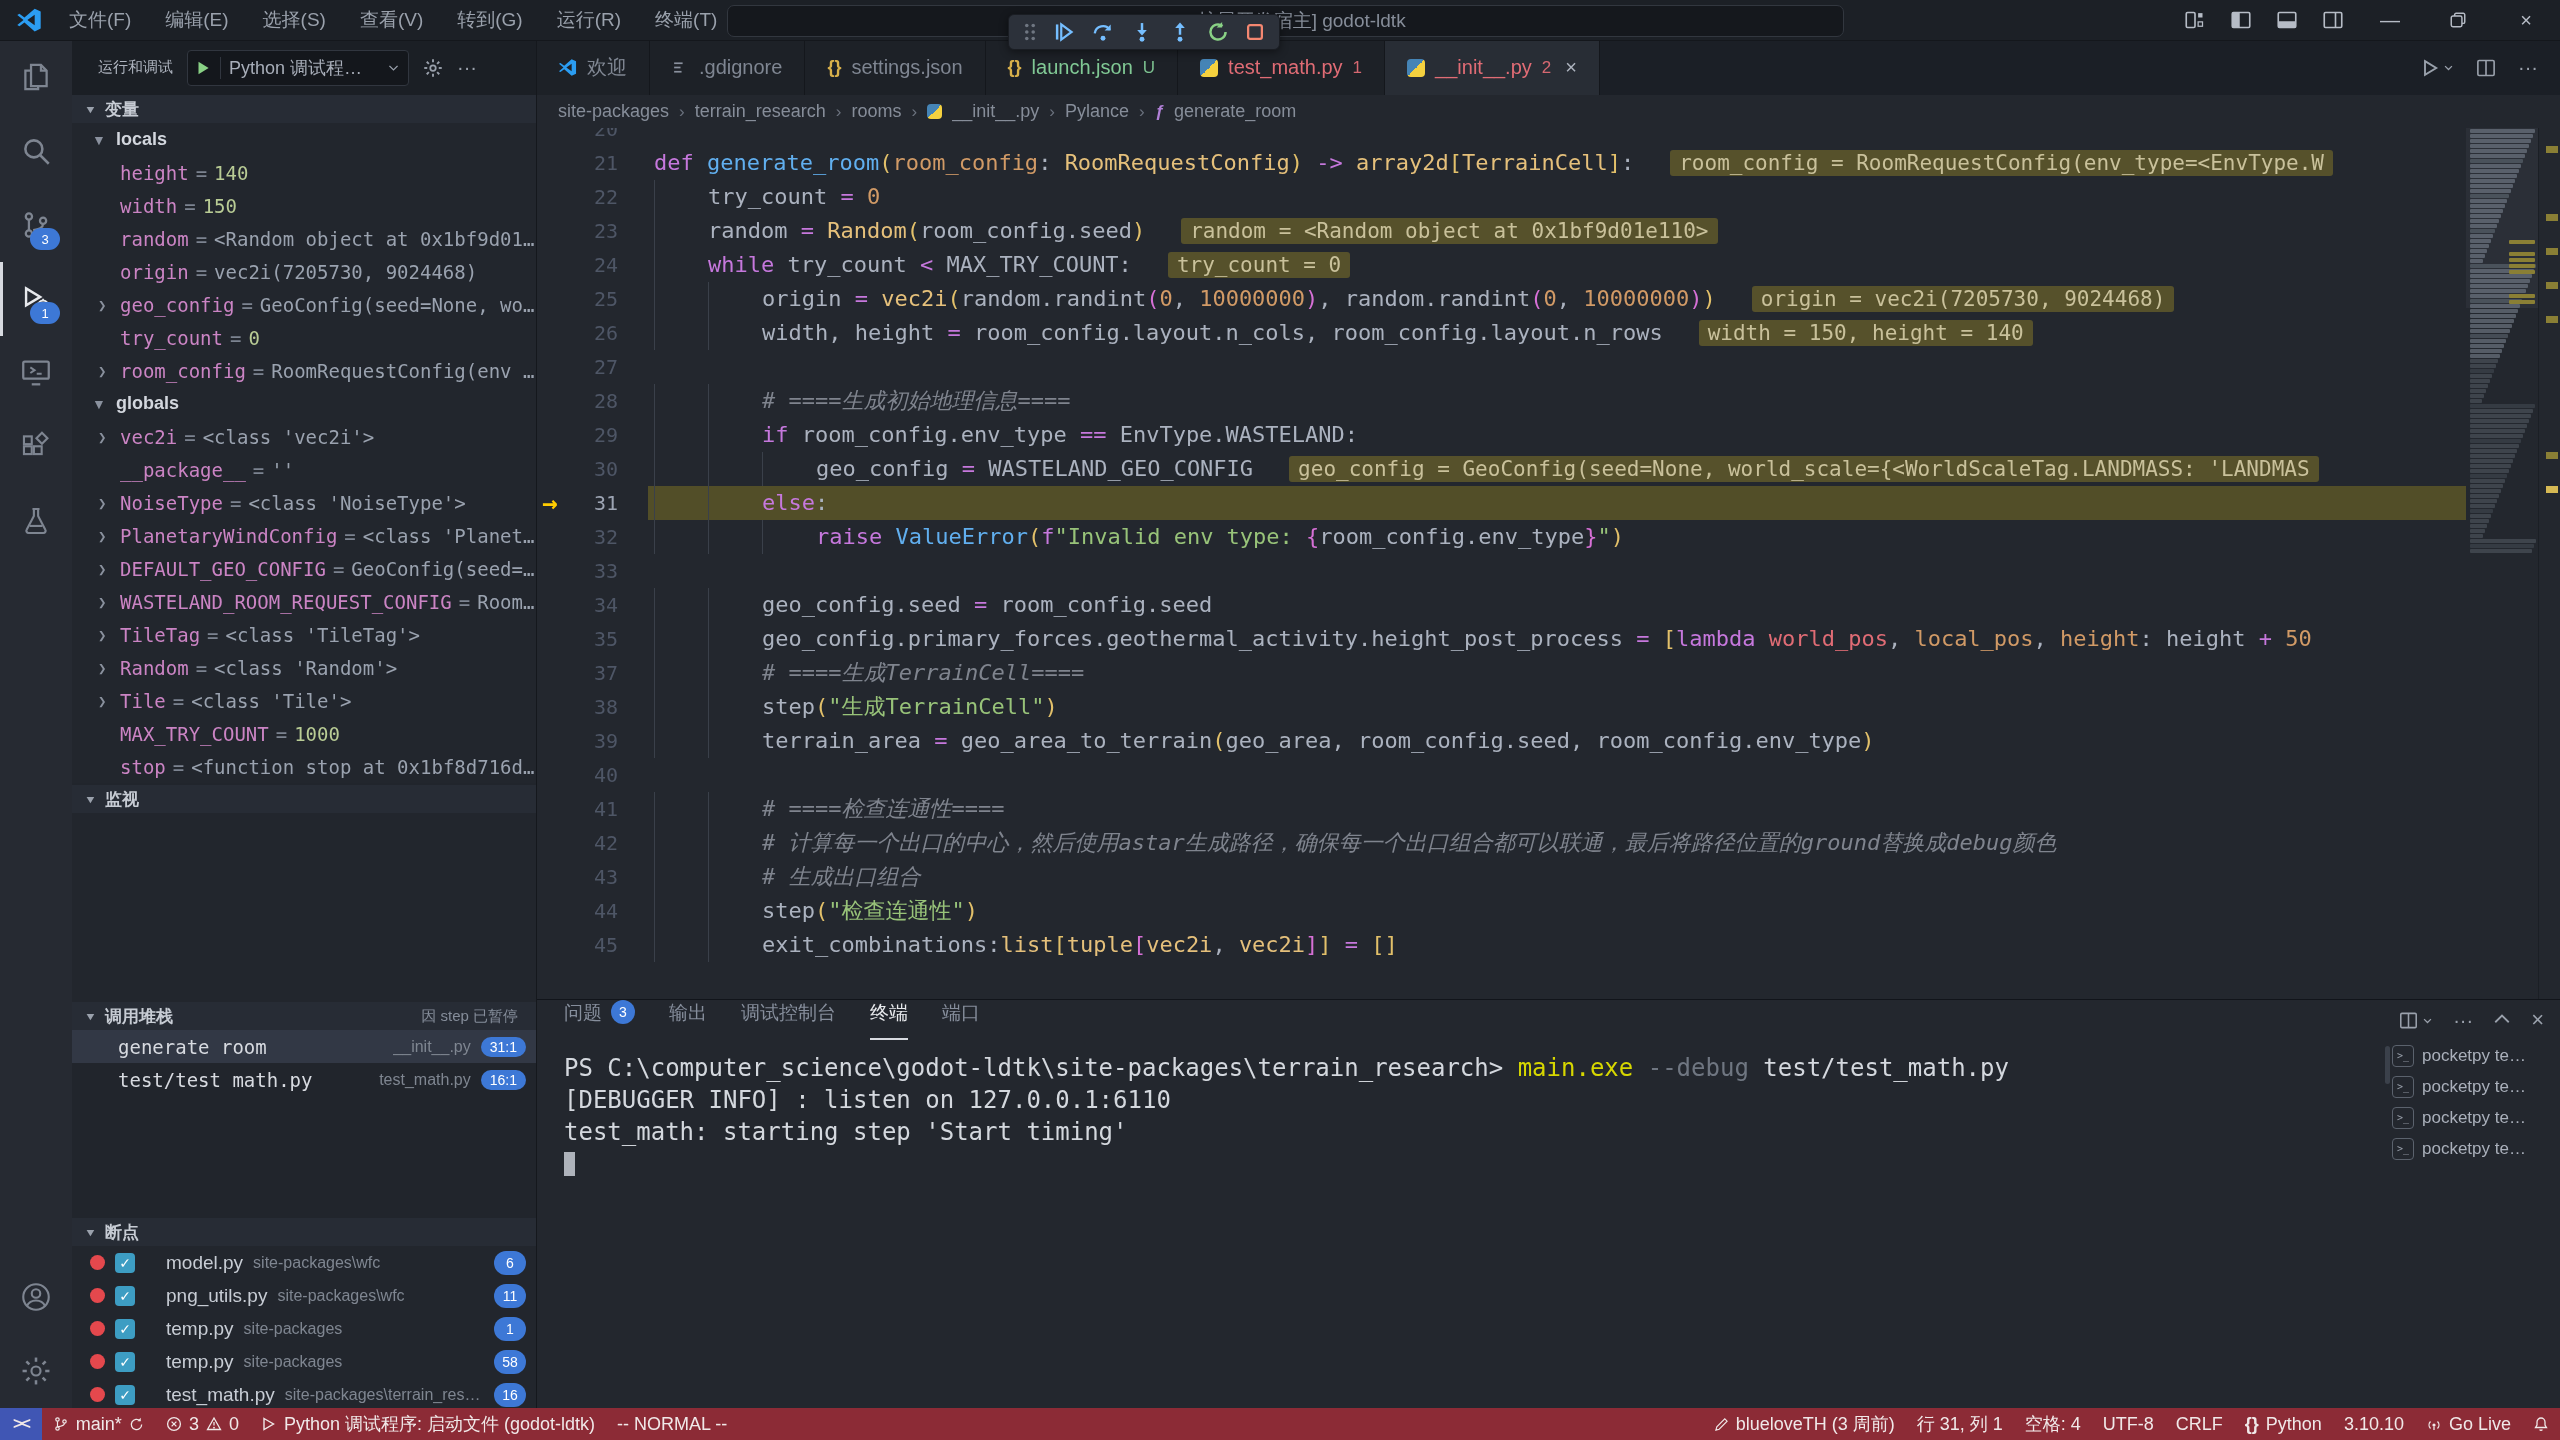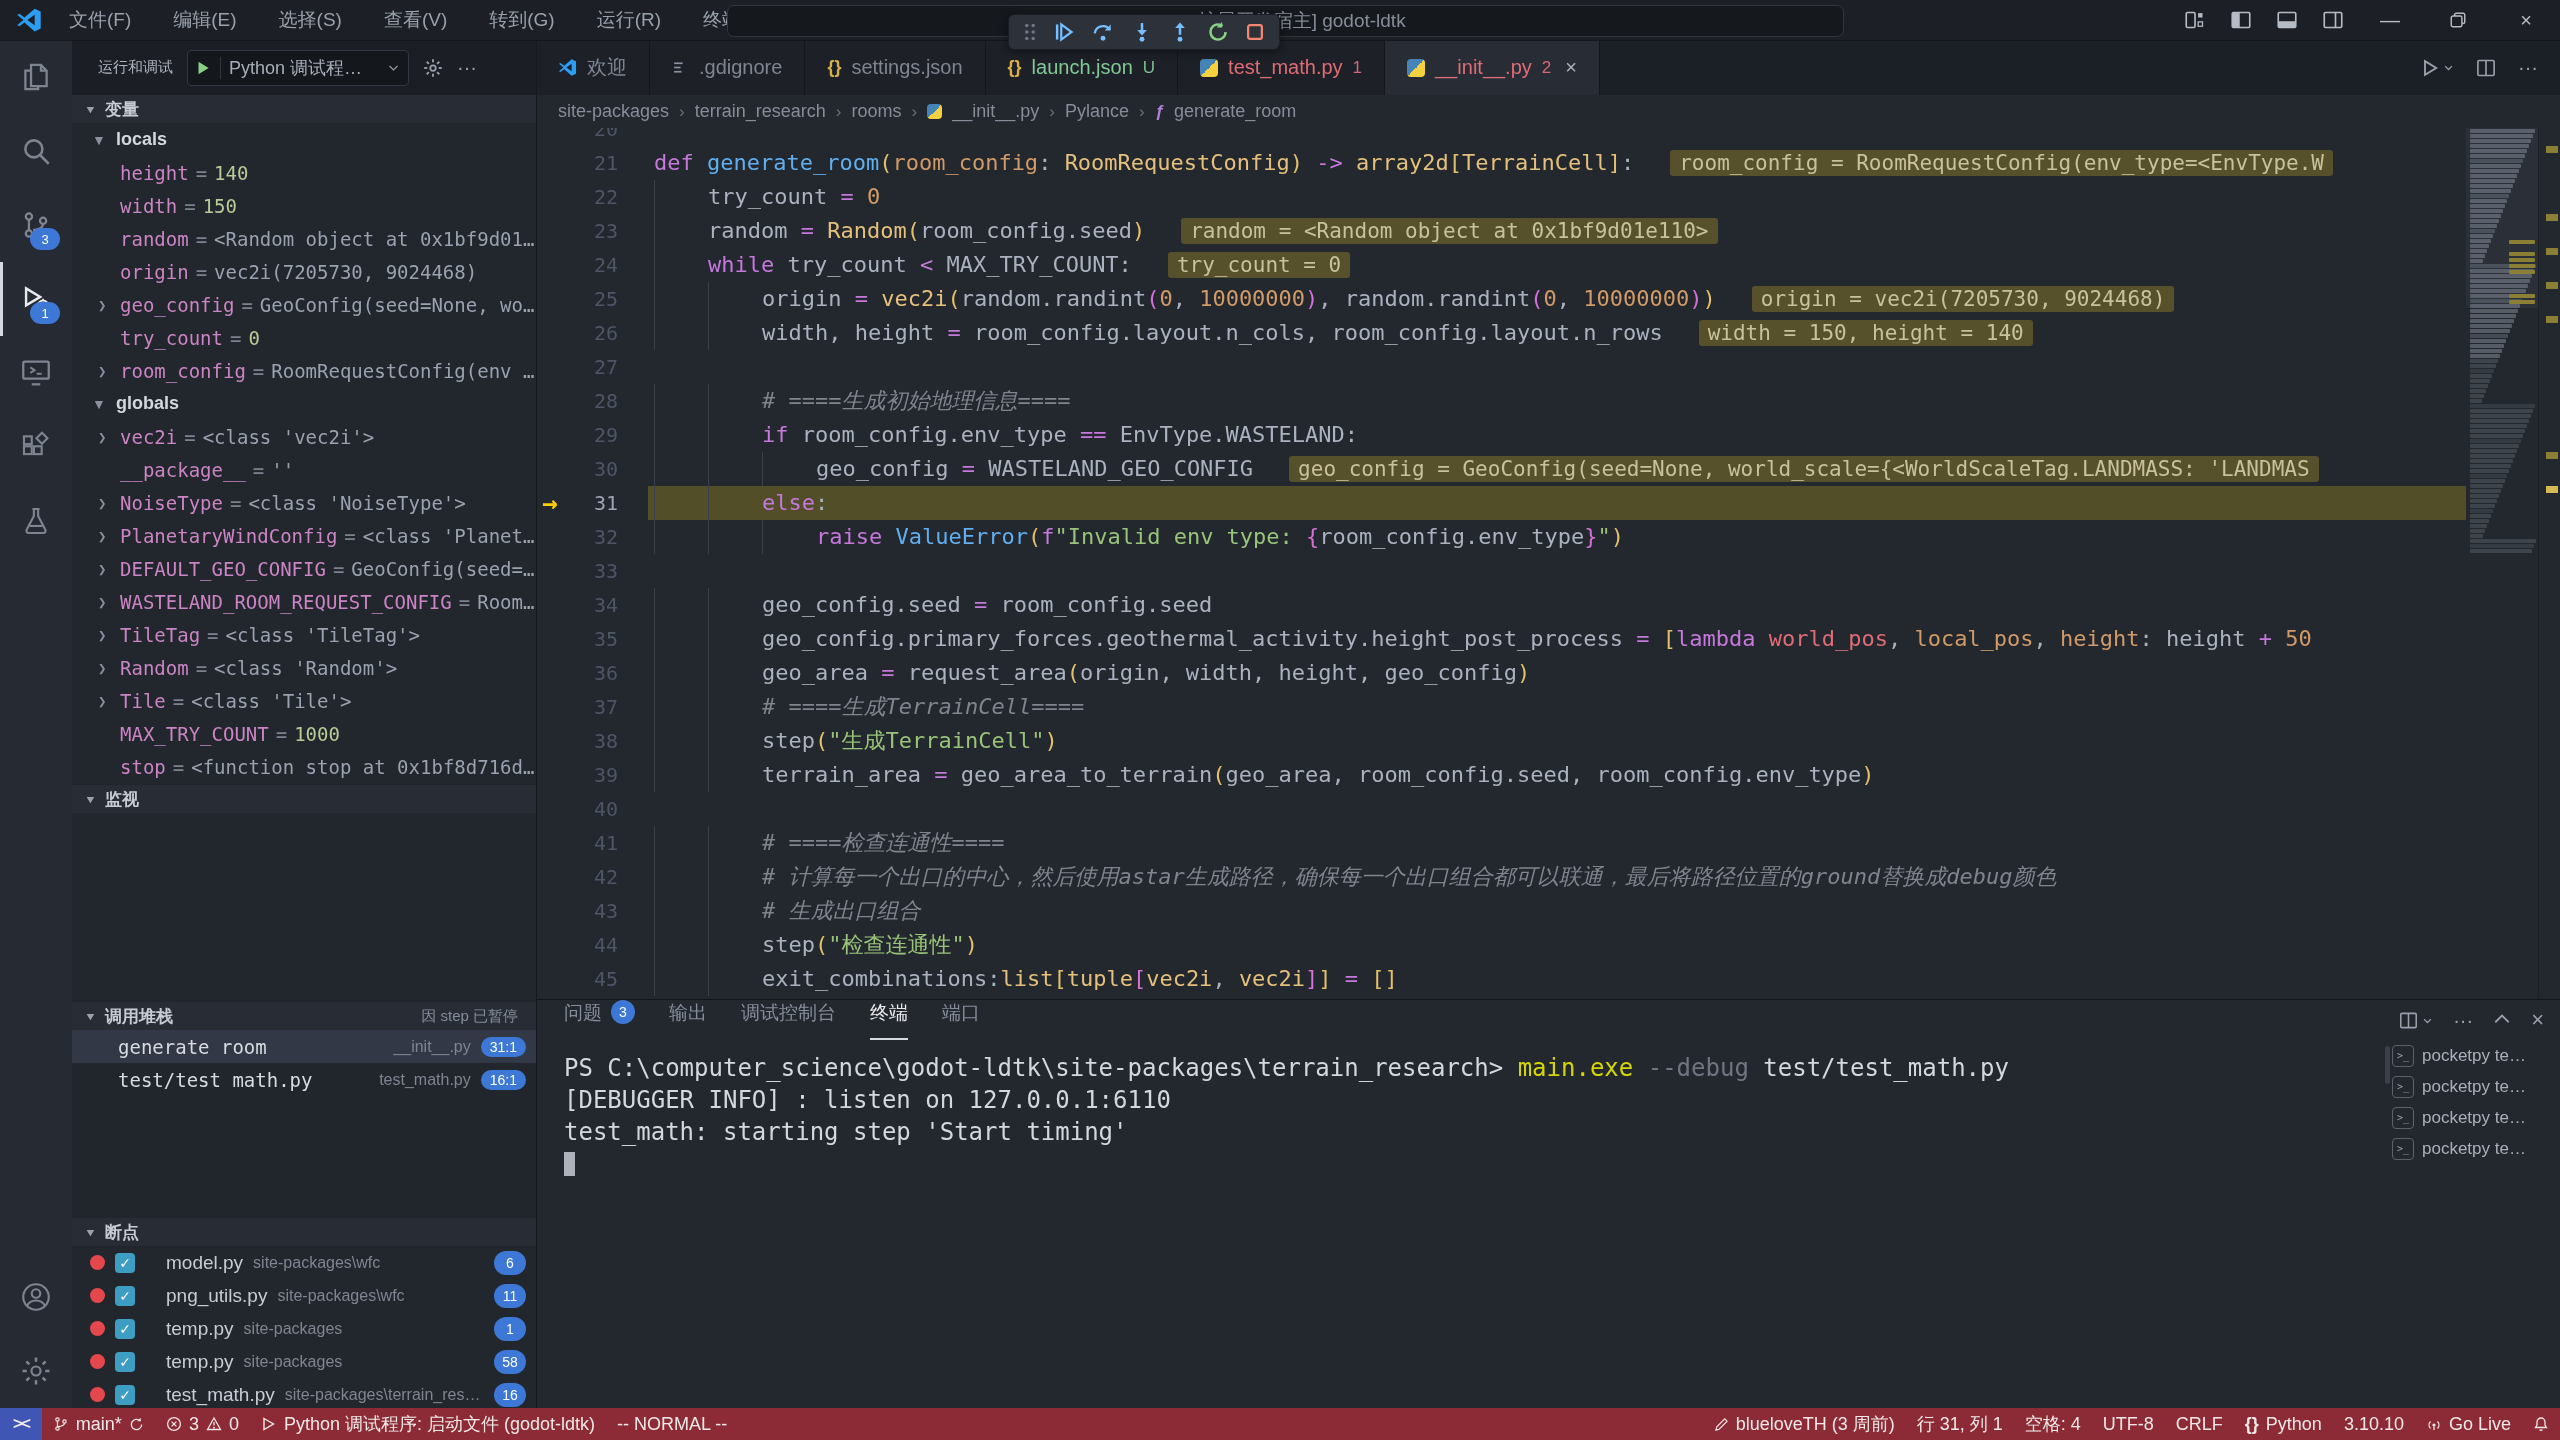"文件(F)" .menubar { gap: 16px -> 8px }
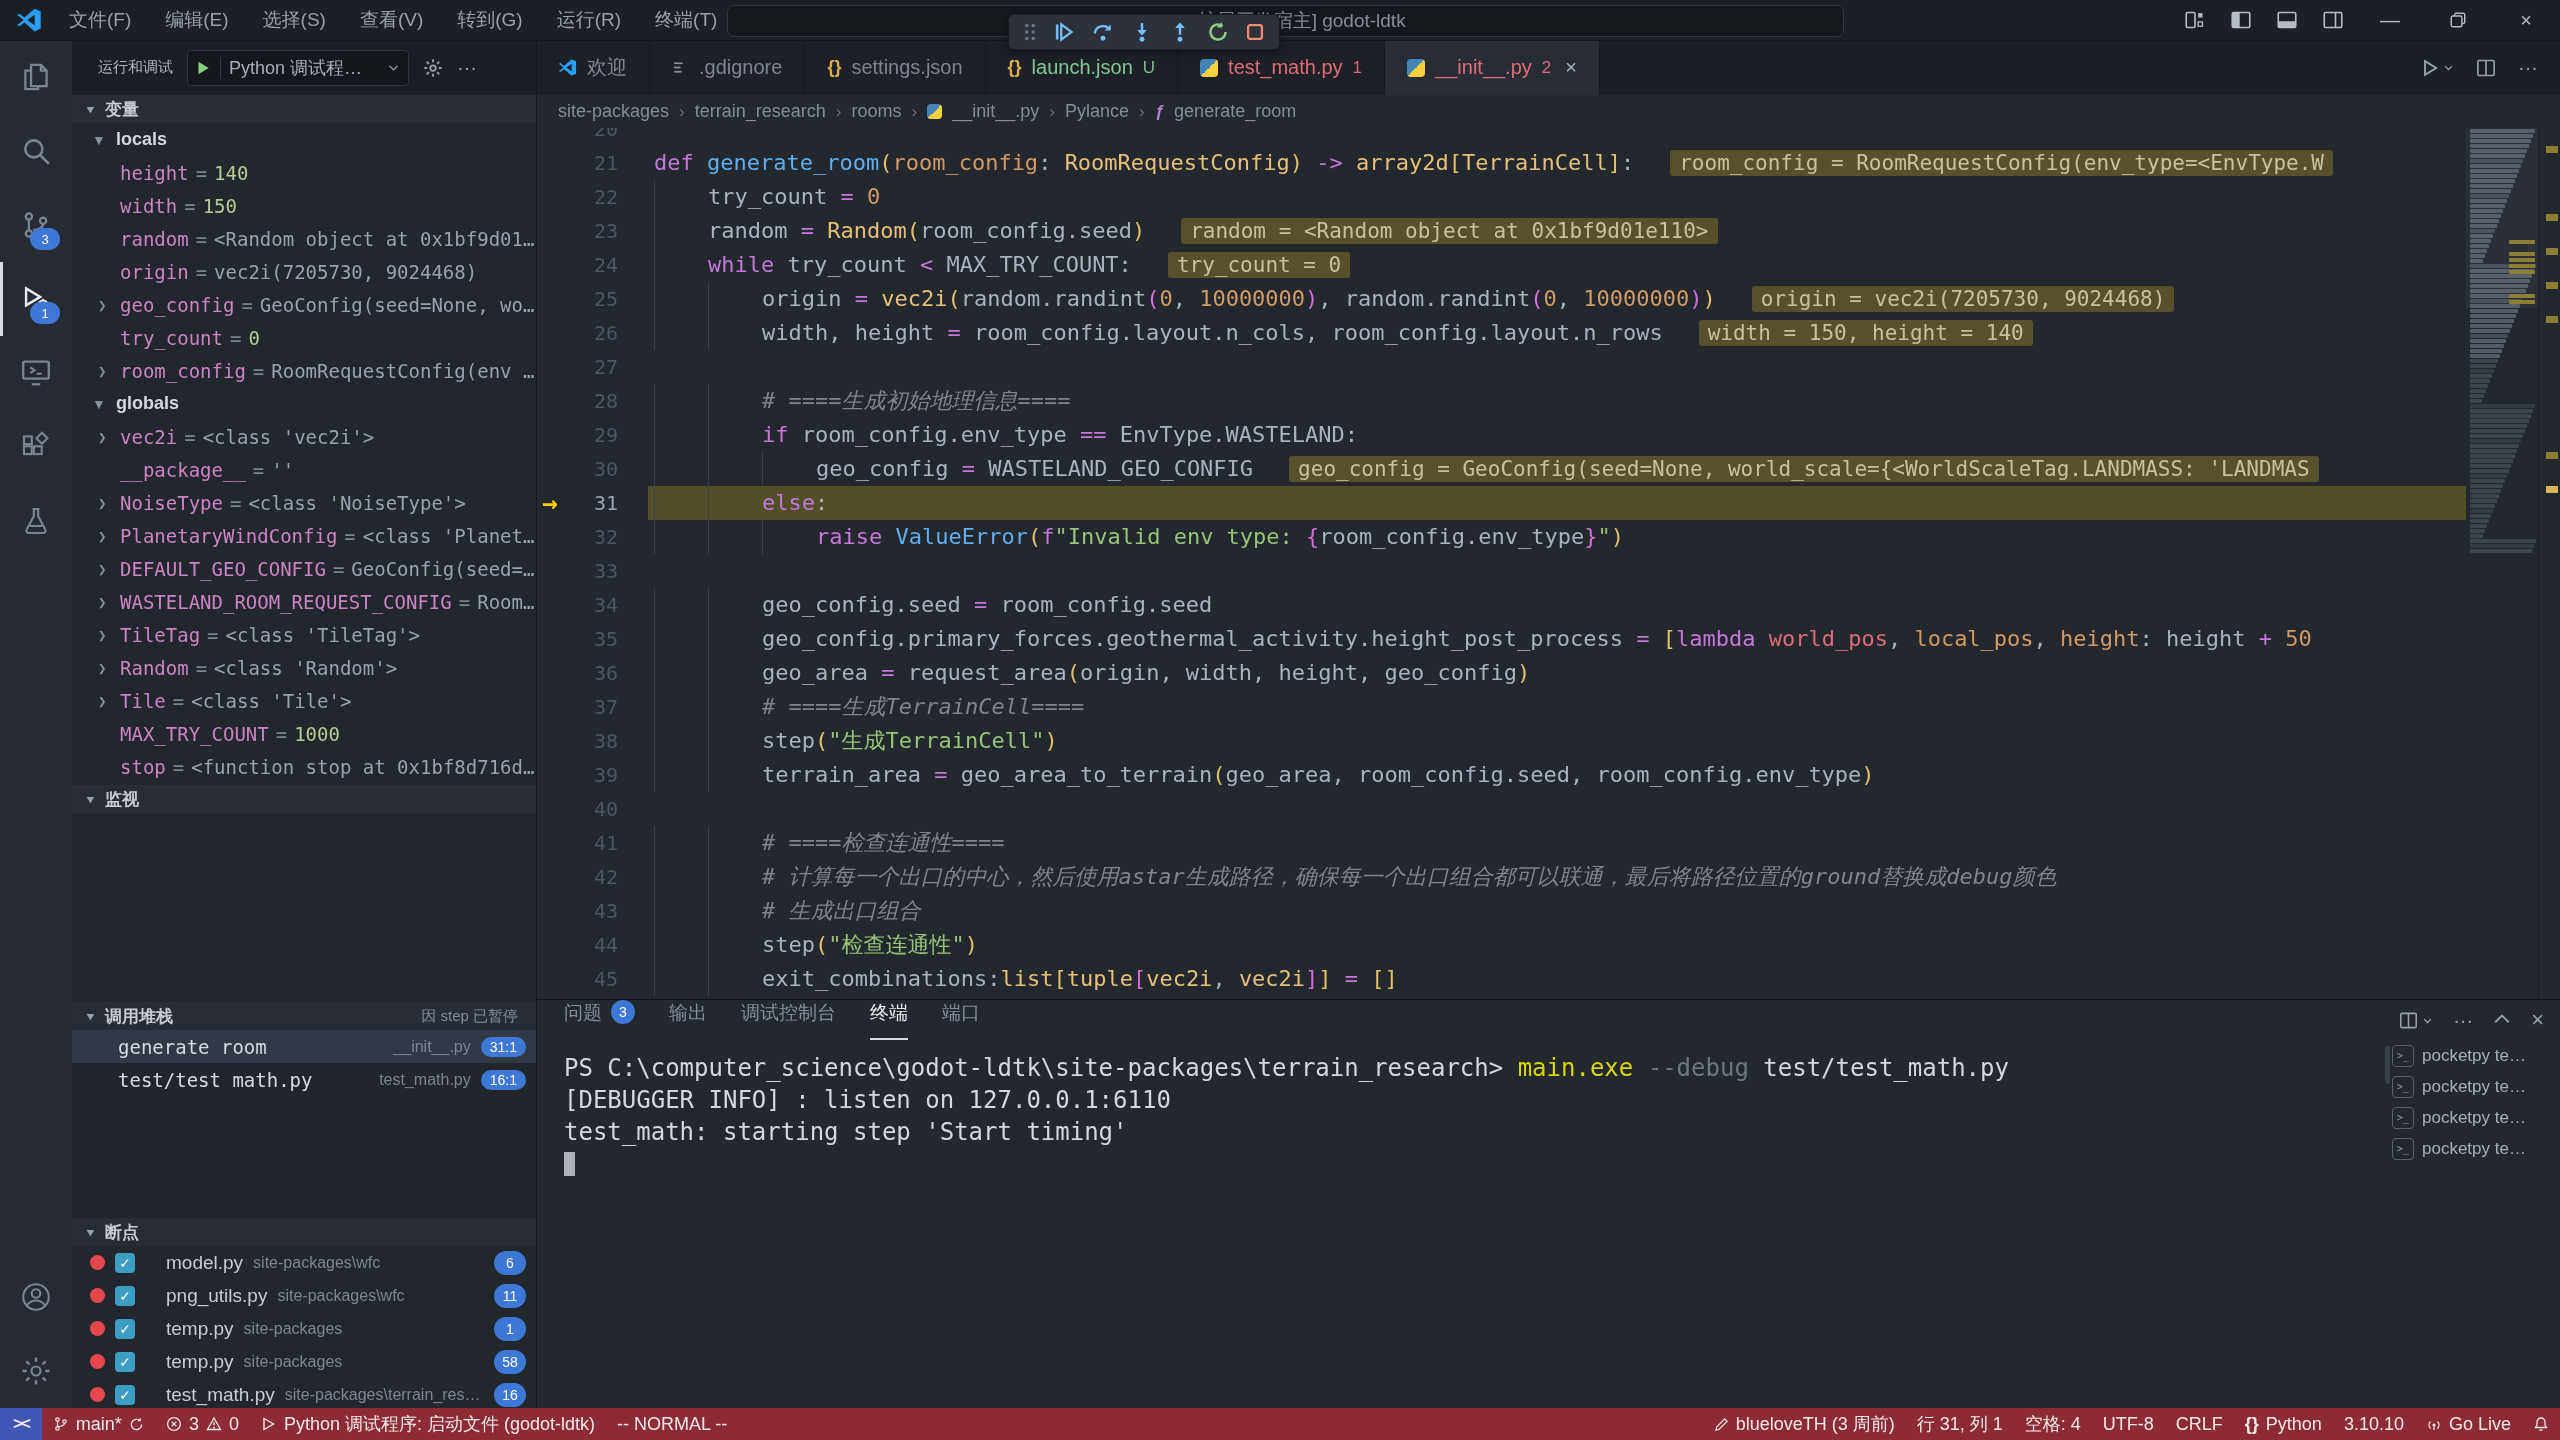"36 geo_area = request_area(origin," div.codeline { html: <div><span>36</span><span><span></span><span></span><span>geo_area </span><span>=</span><span> request_area</span><span>(</span><span>origin, width, height, geo_config</span><span>)</span></span></div> -> none }
